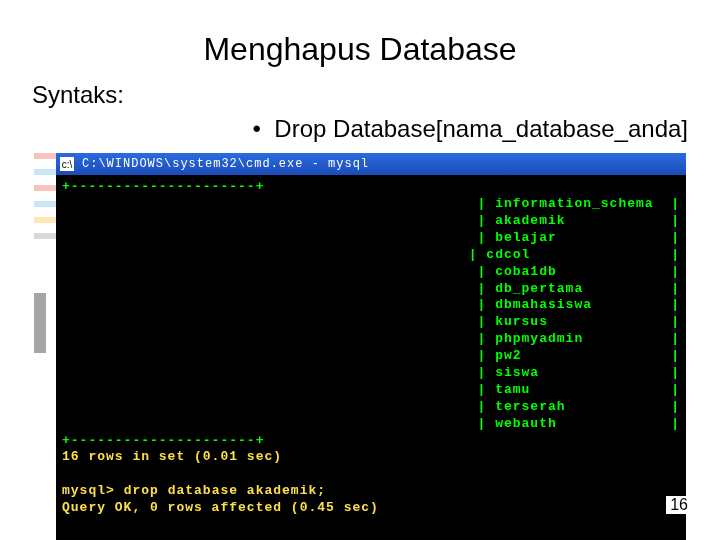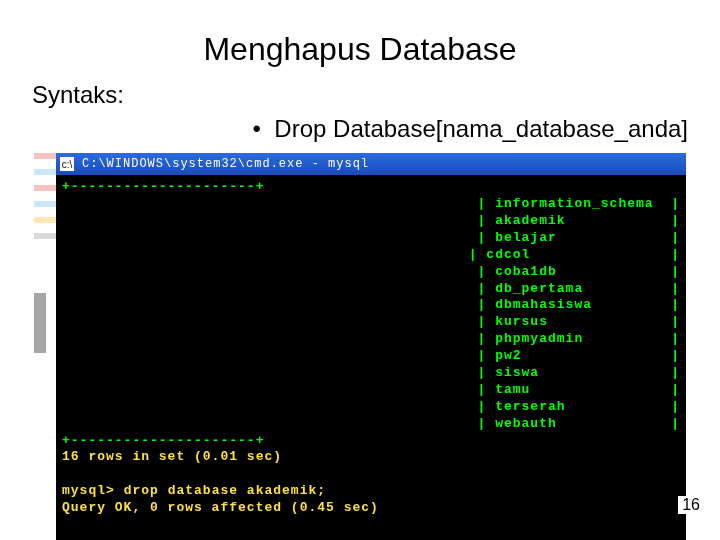"16" .page-num { right: 16px -> 28px }
